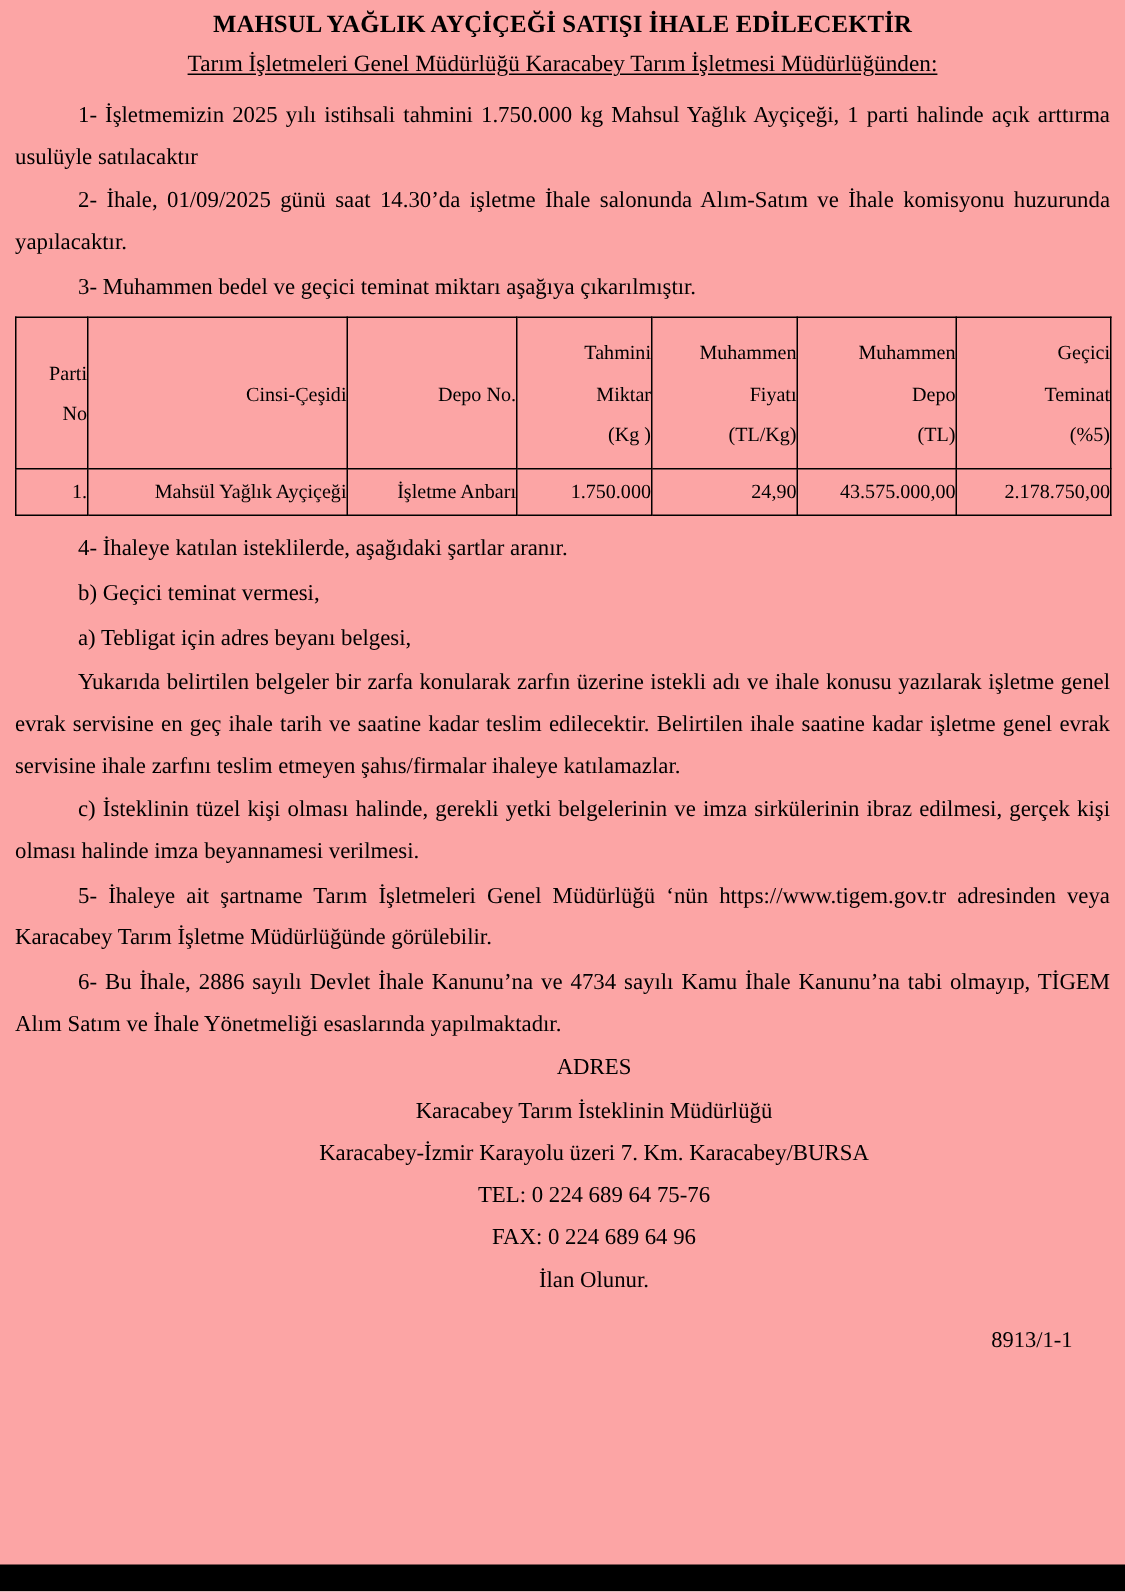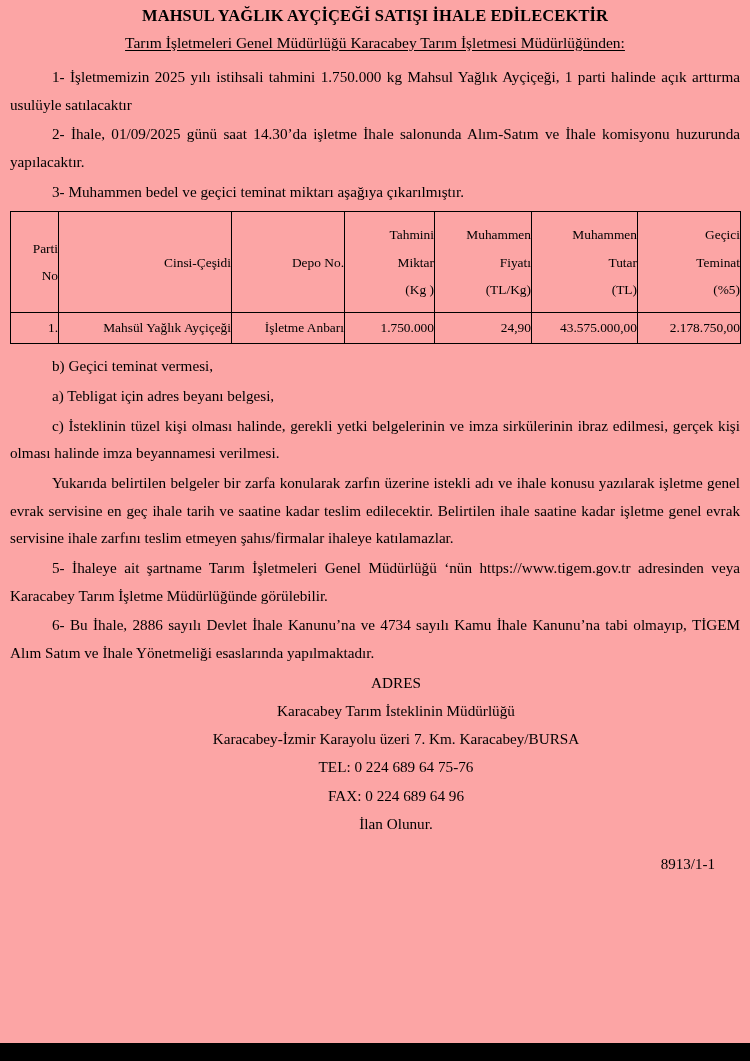"Tutar" span.hl { text: Tutar -> Depo }
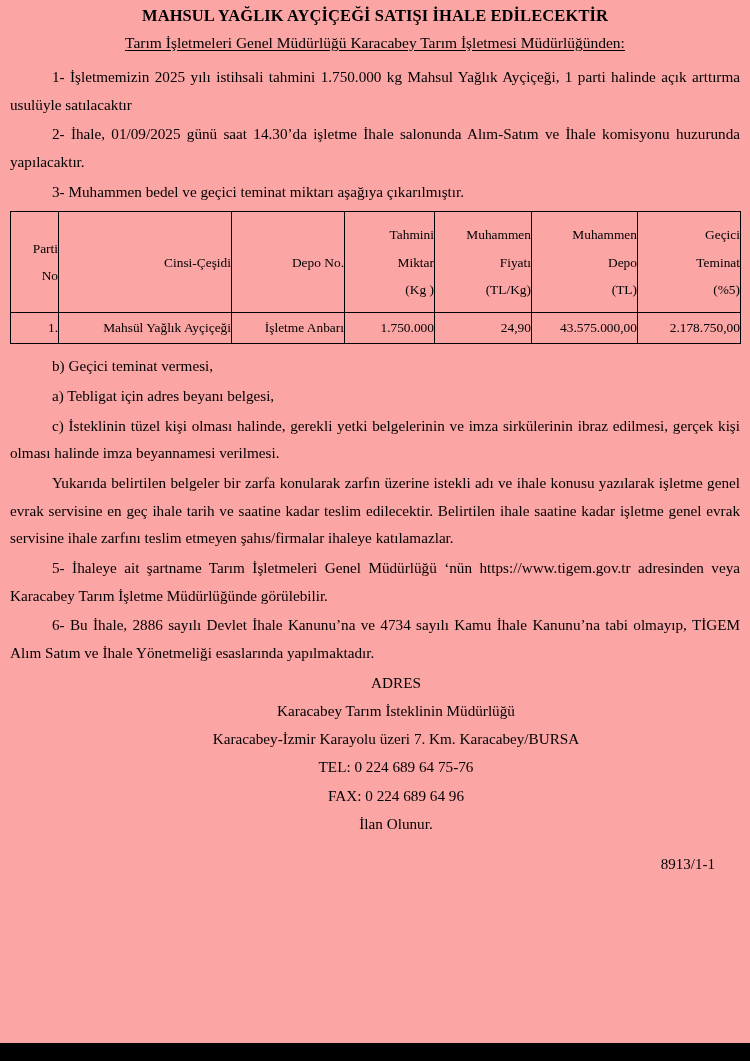"4- İhaleye katılan isteklilerde," p.para { html: none -> <p>4- İhaleye katılan isteklilerde, aşağıdaki şartlar aranır.</p> }
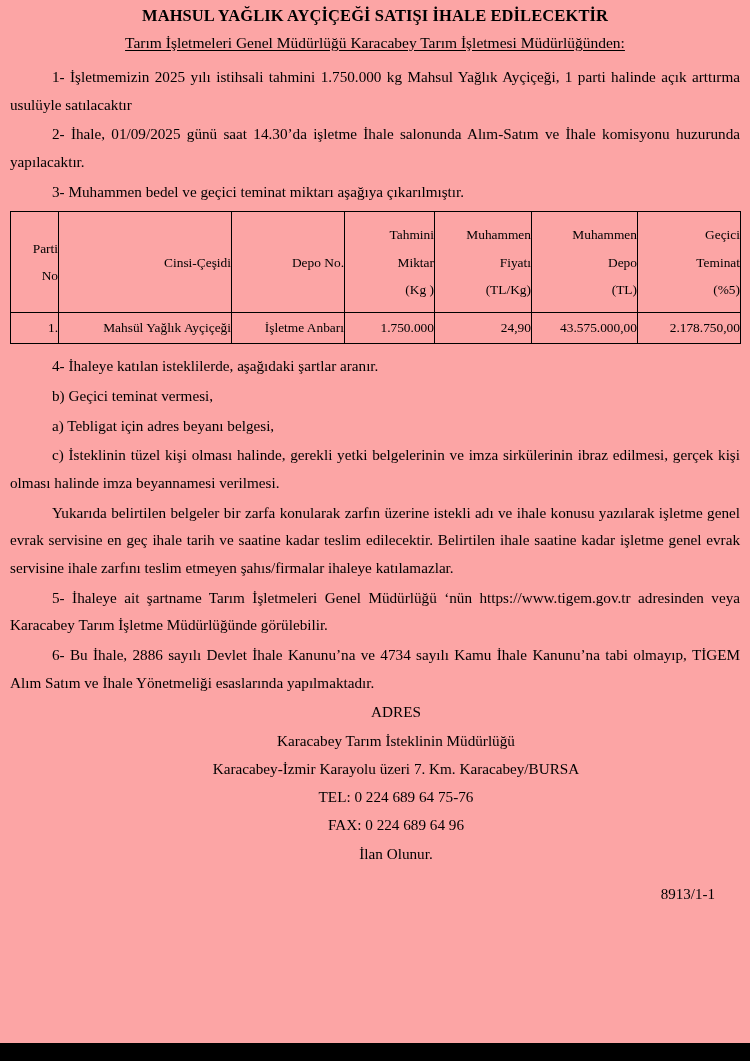"c) İsteklinin tüzel kişi olması" p.para { order: before "Yukarıda belirtilen belgeler bir zarfa" -> after "Yukarıda belirtilen belgeler bir zarfa" }
